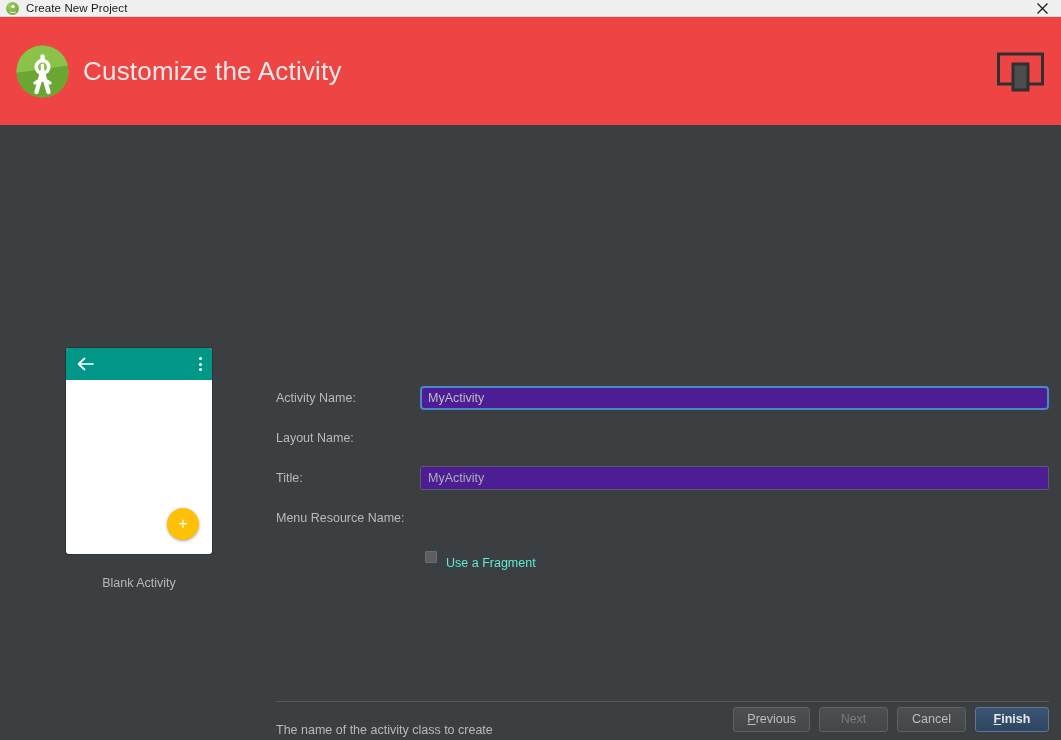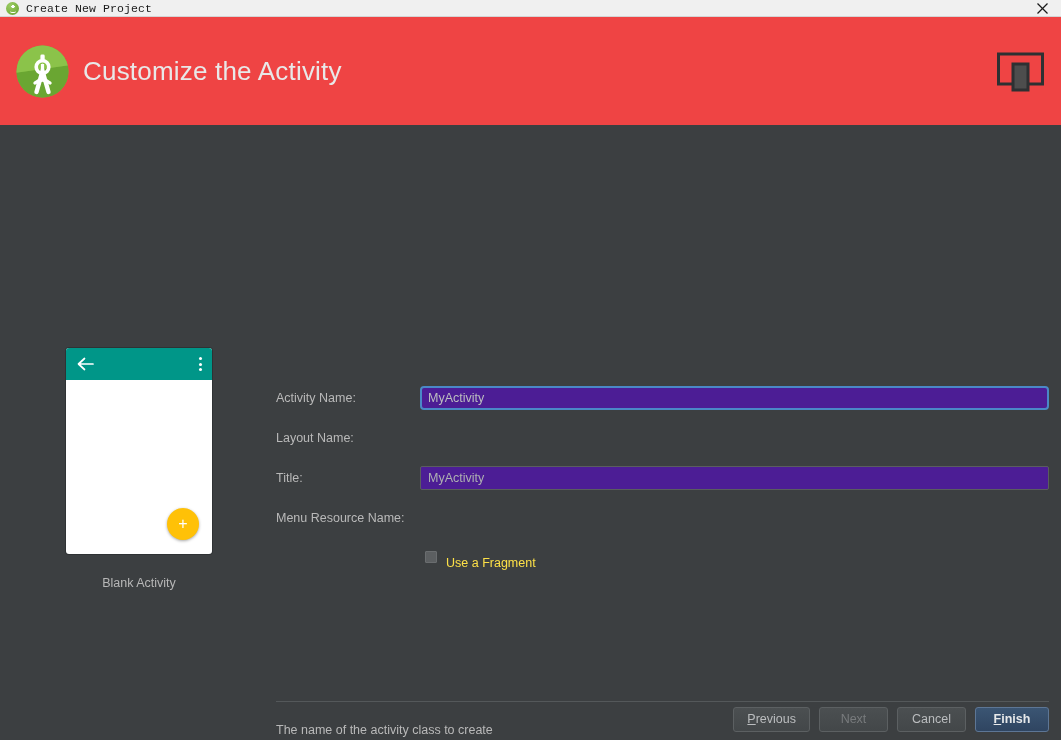"Create New Project" .titlebar { font-family: Liberation Mono, monospace -> none }
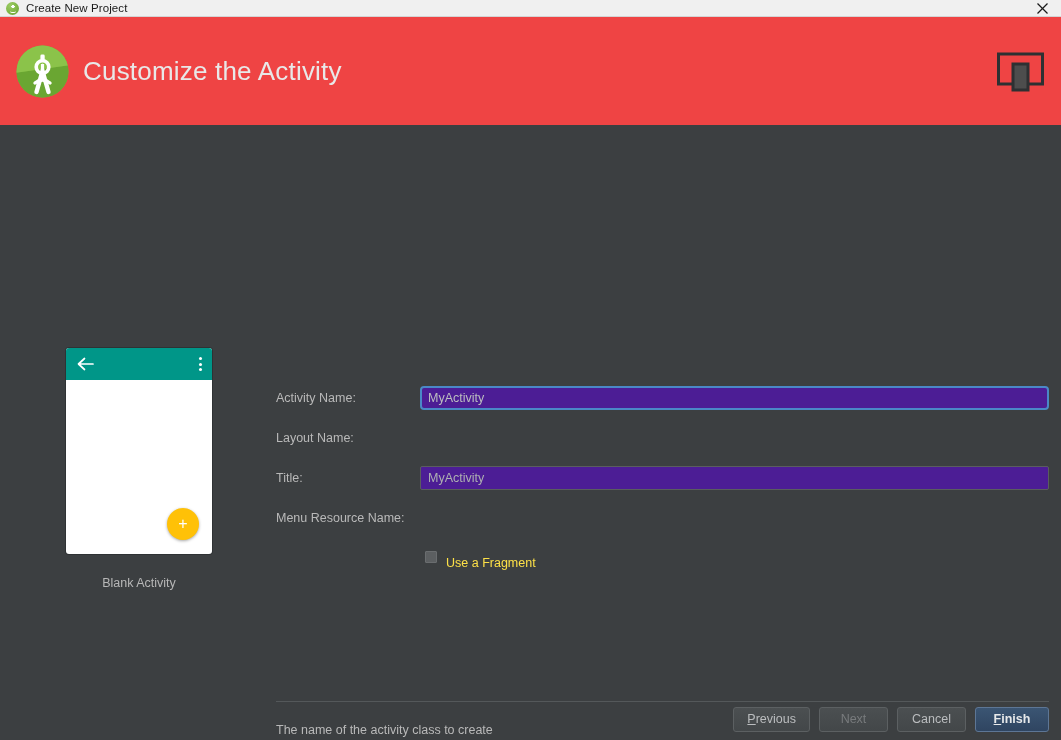"Use a Fragment" .check-label { color: #fde047 -> #5eead4 }
